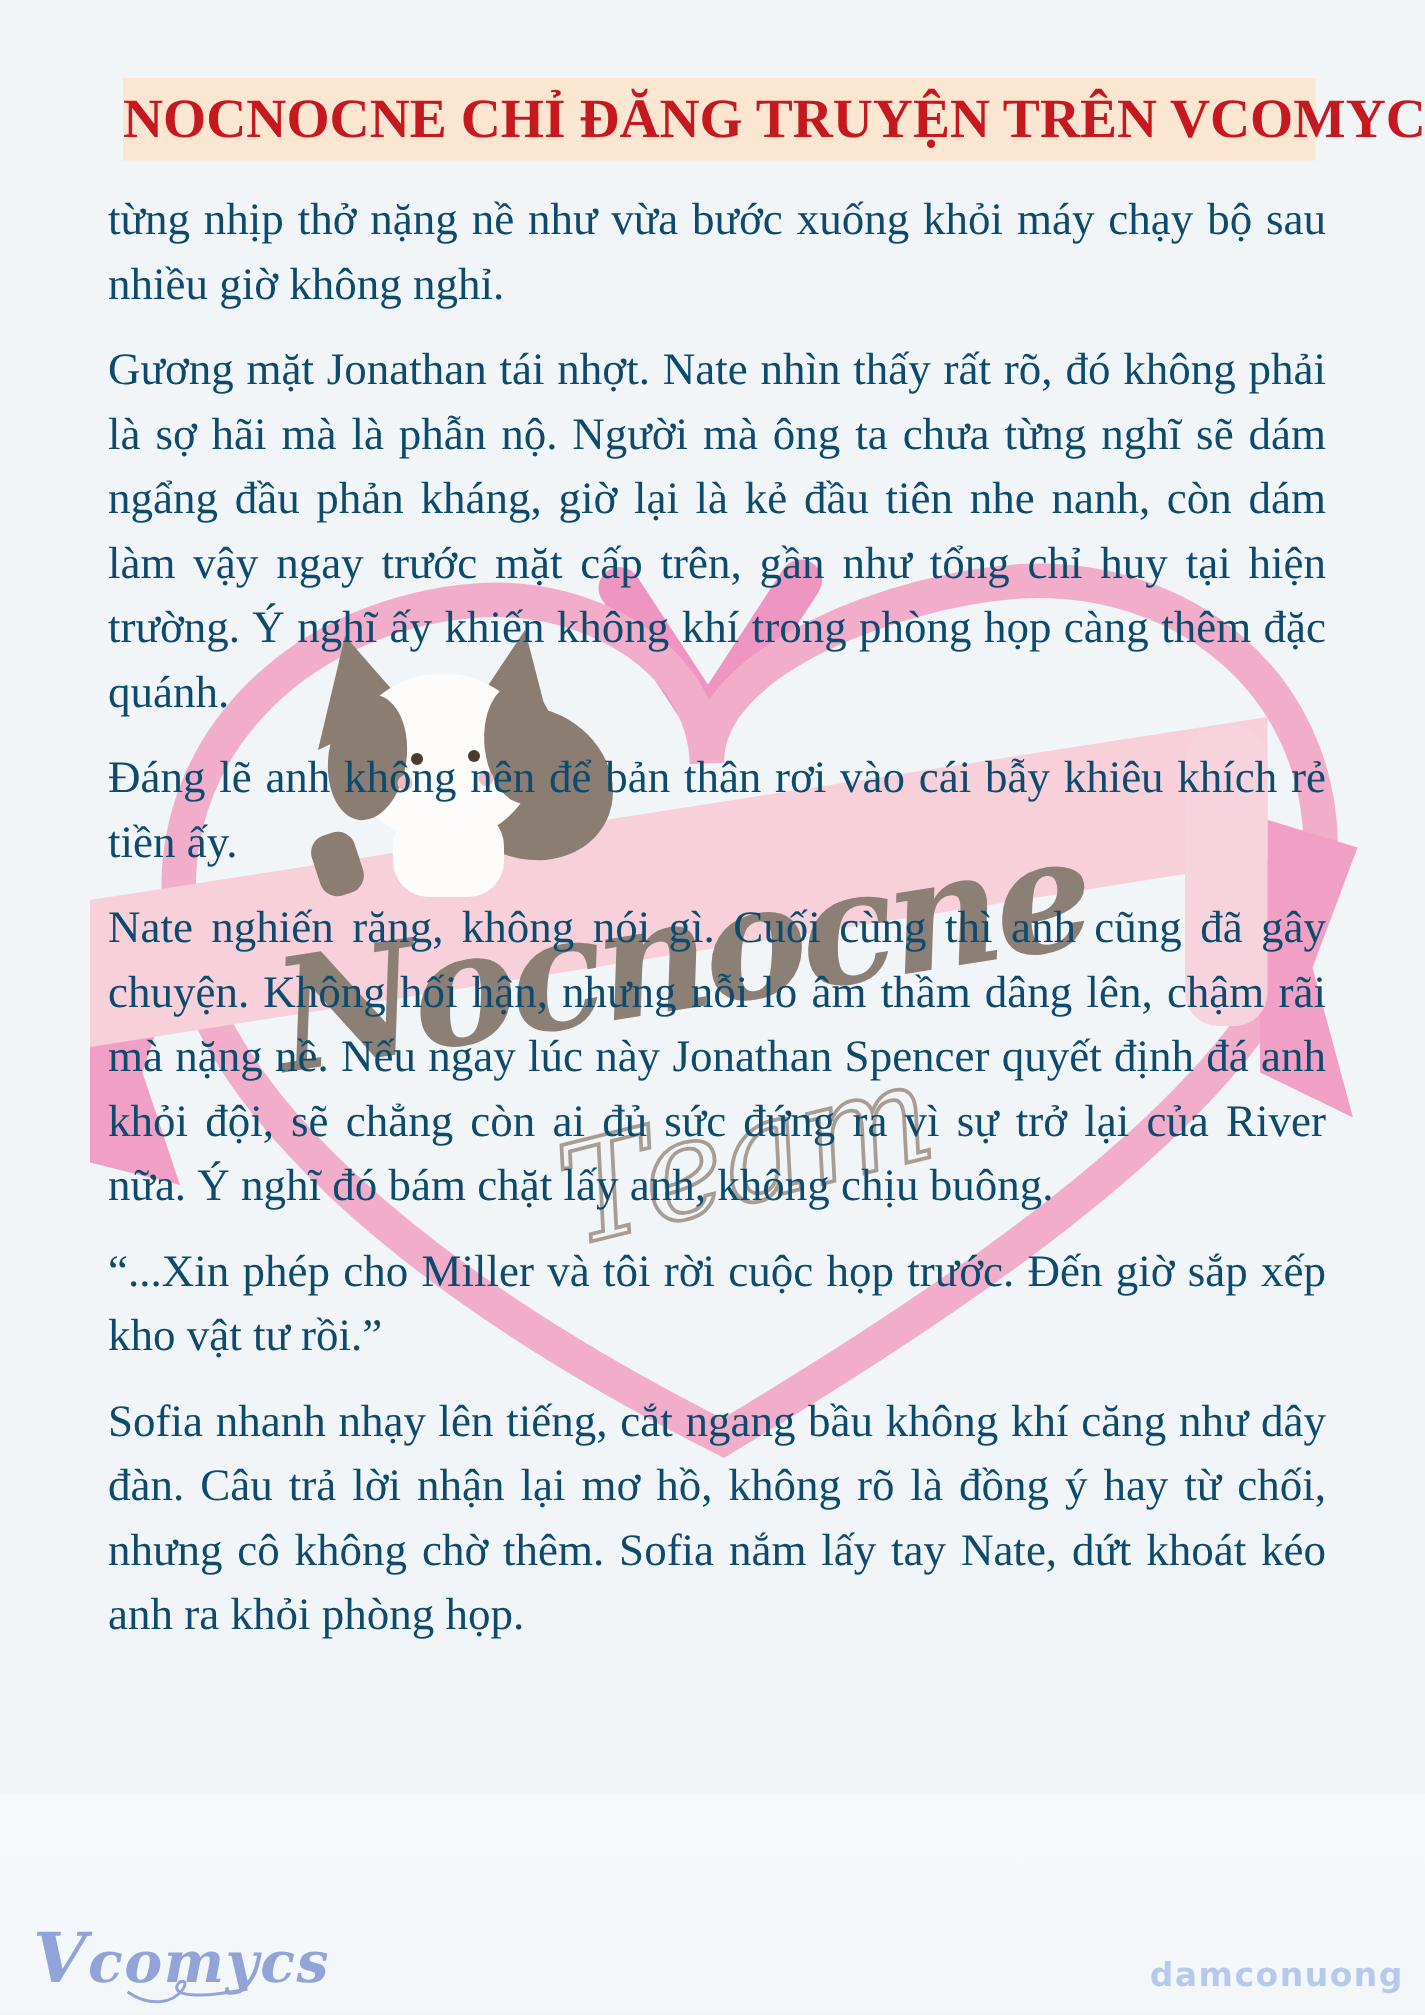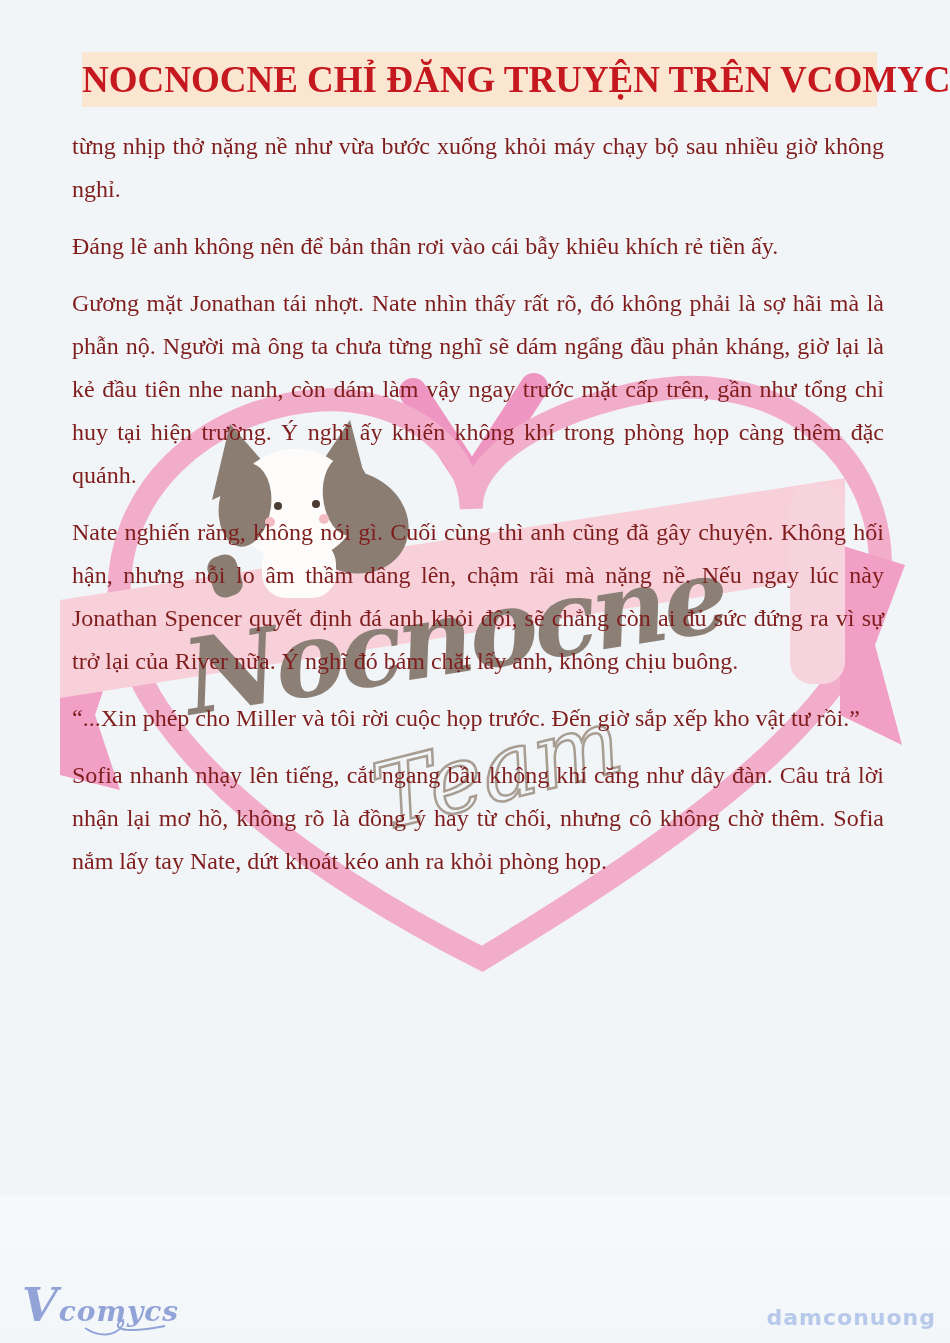"từng nhịp thở nặng nề" .bodytext { color: #7f1d1d -> #0c4a6e; font-size: 24px -> 30px }
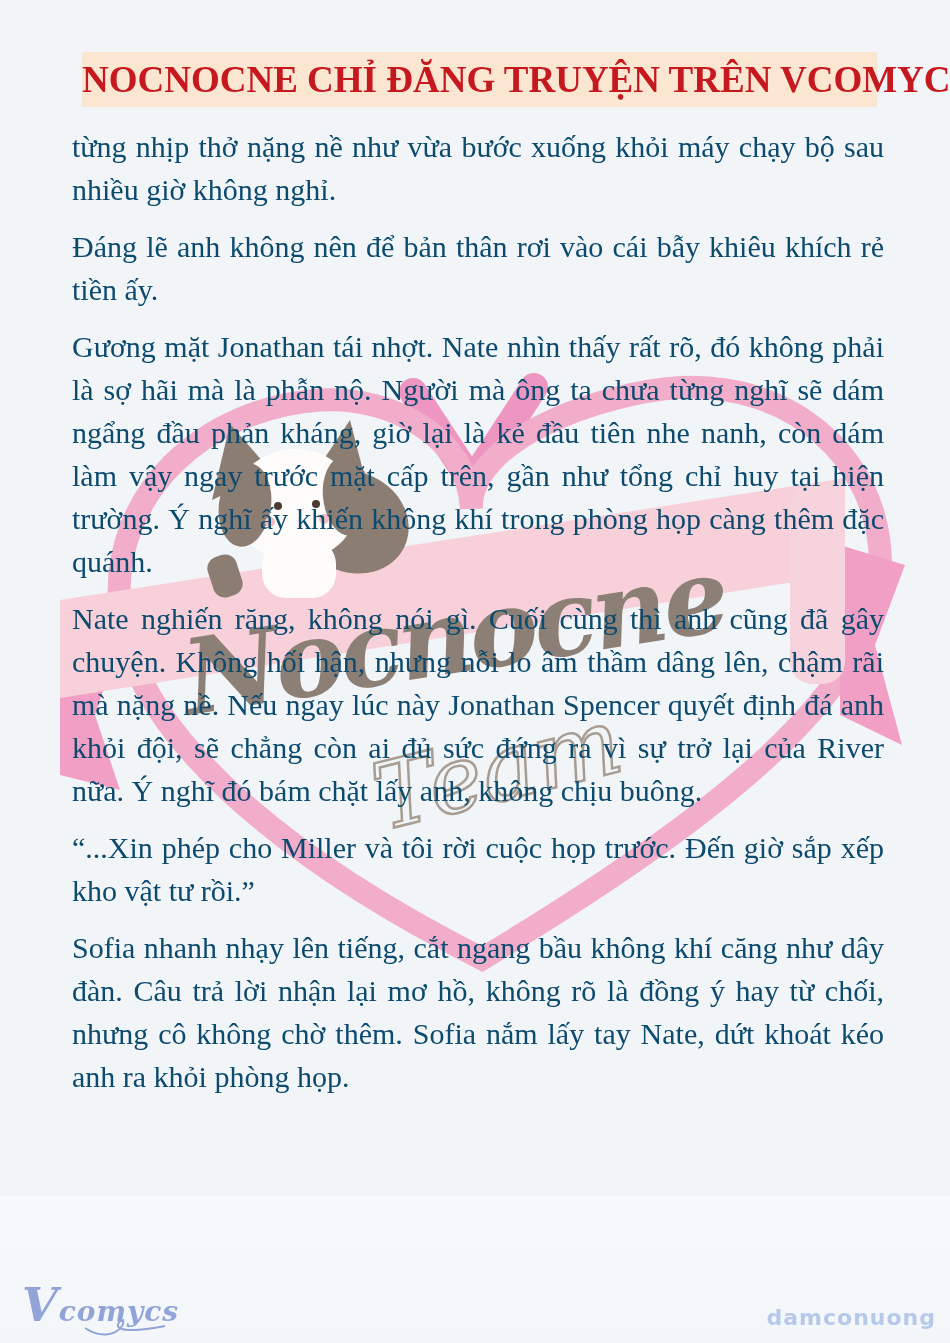"Đáng lẽ anh không nên" p { order: before "Gương mặt Jonathan tái nhợt." -> after "Gương mặt Jonathan tái nhợt." }
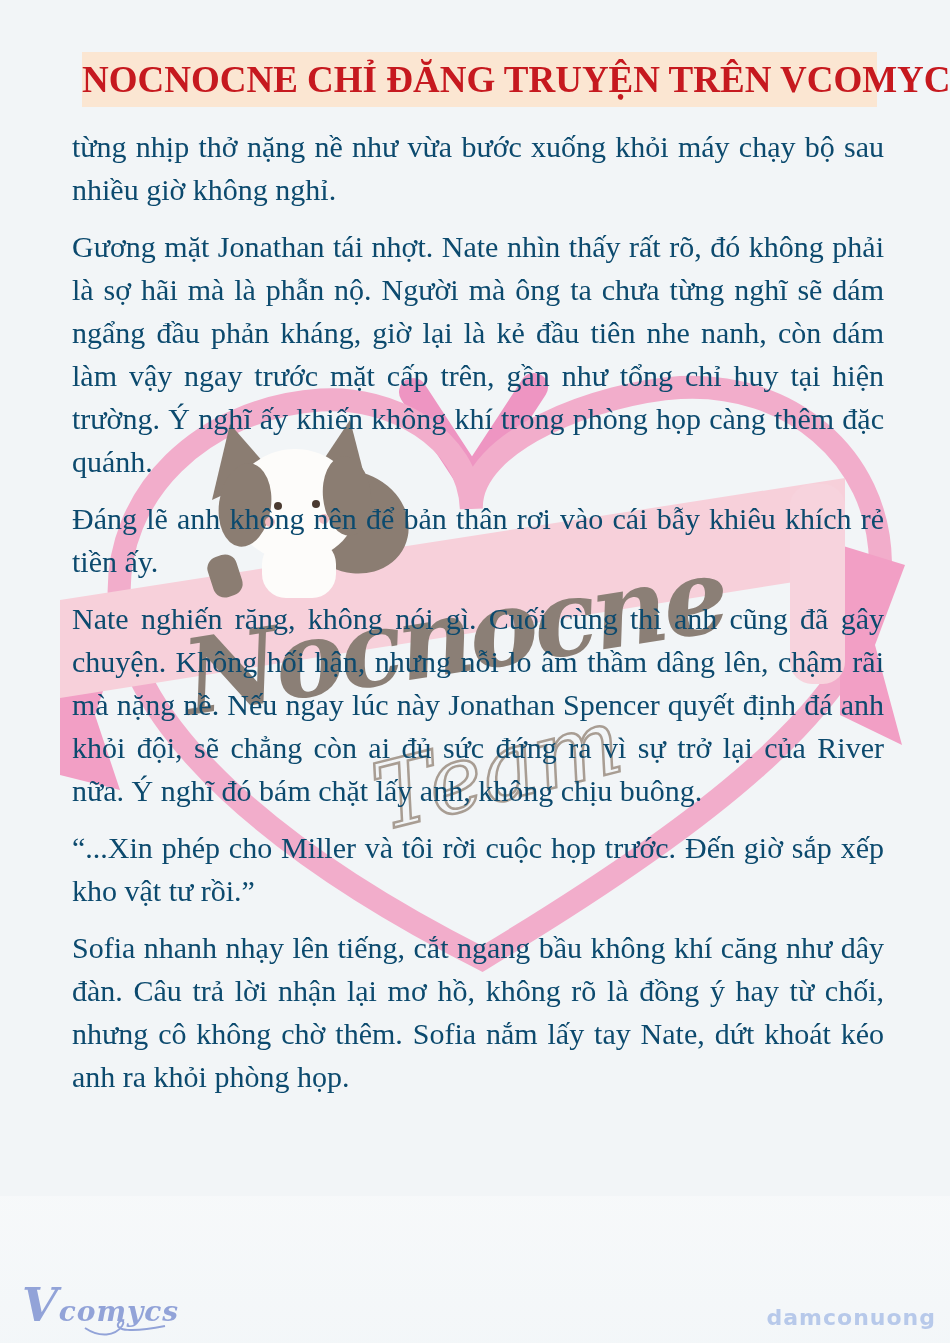"Vcomycs" .vcomycs-text { font-size: 28px -> 38px }
